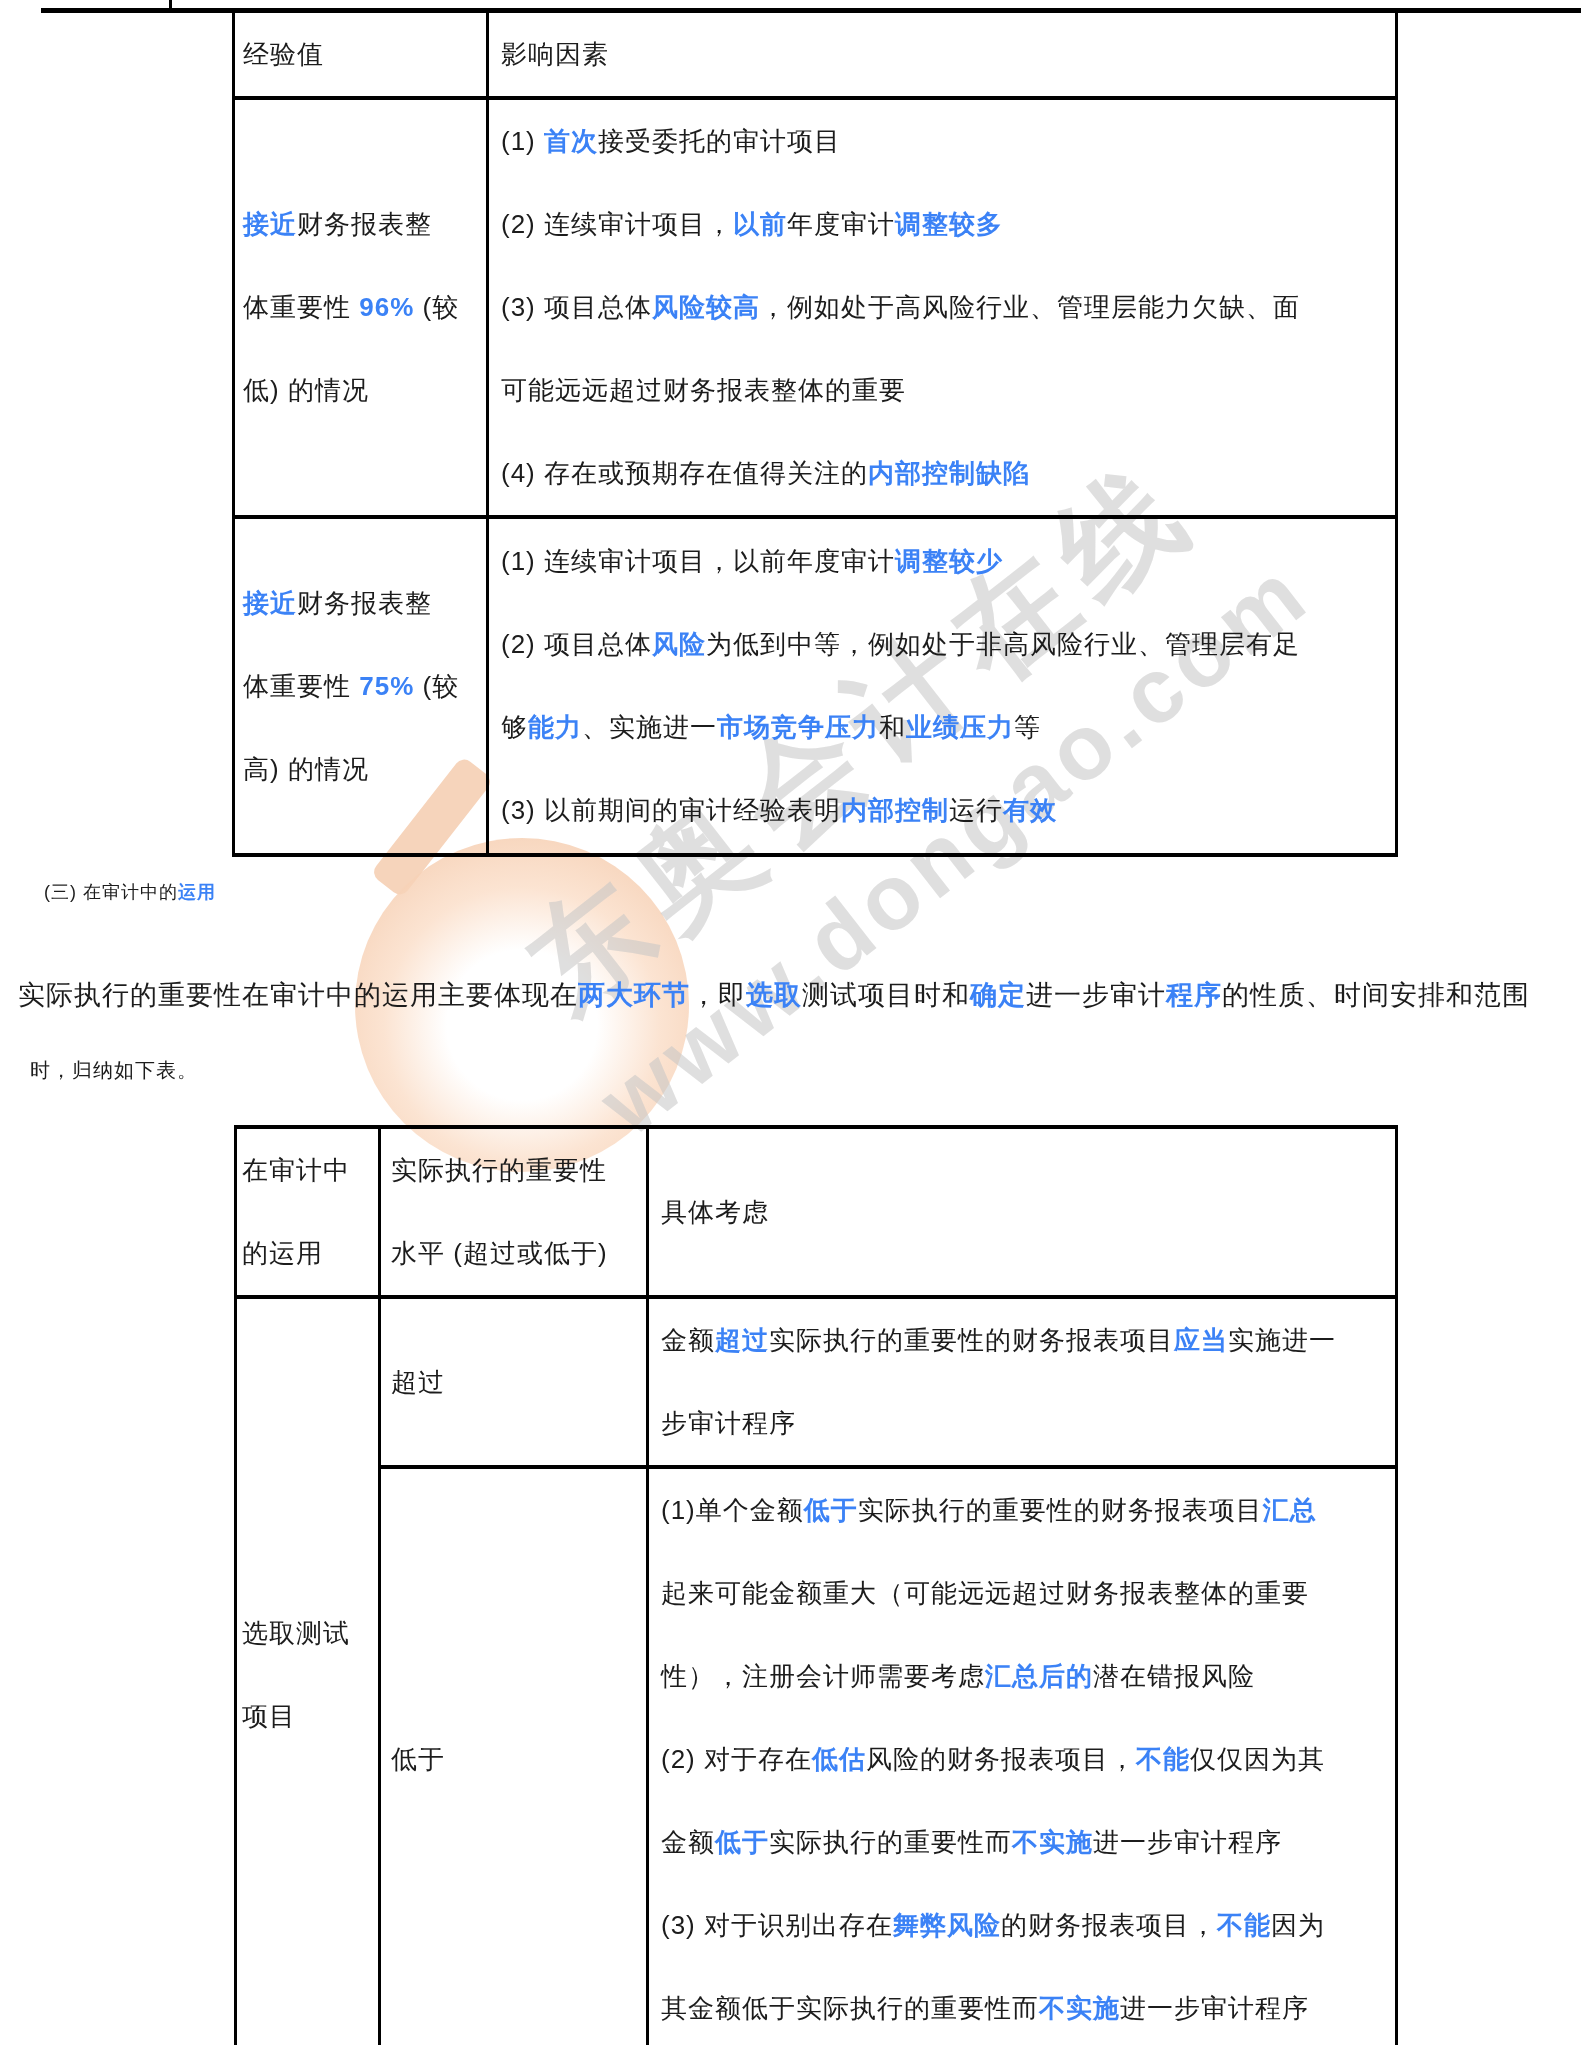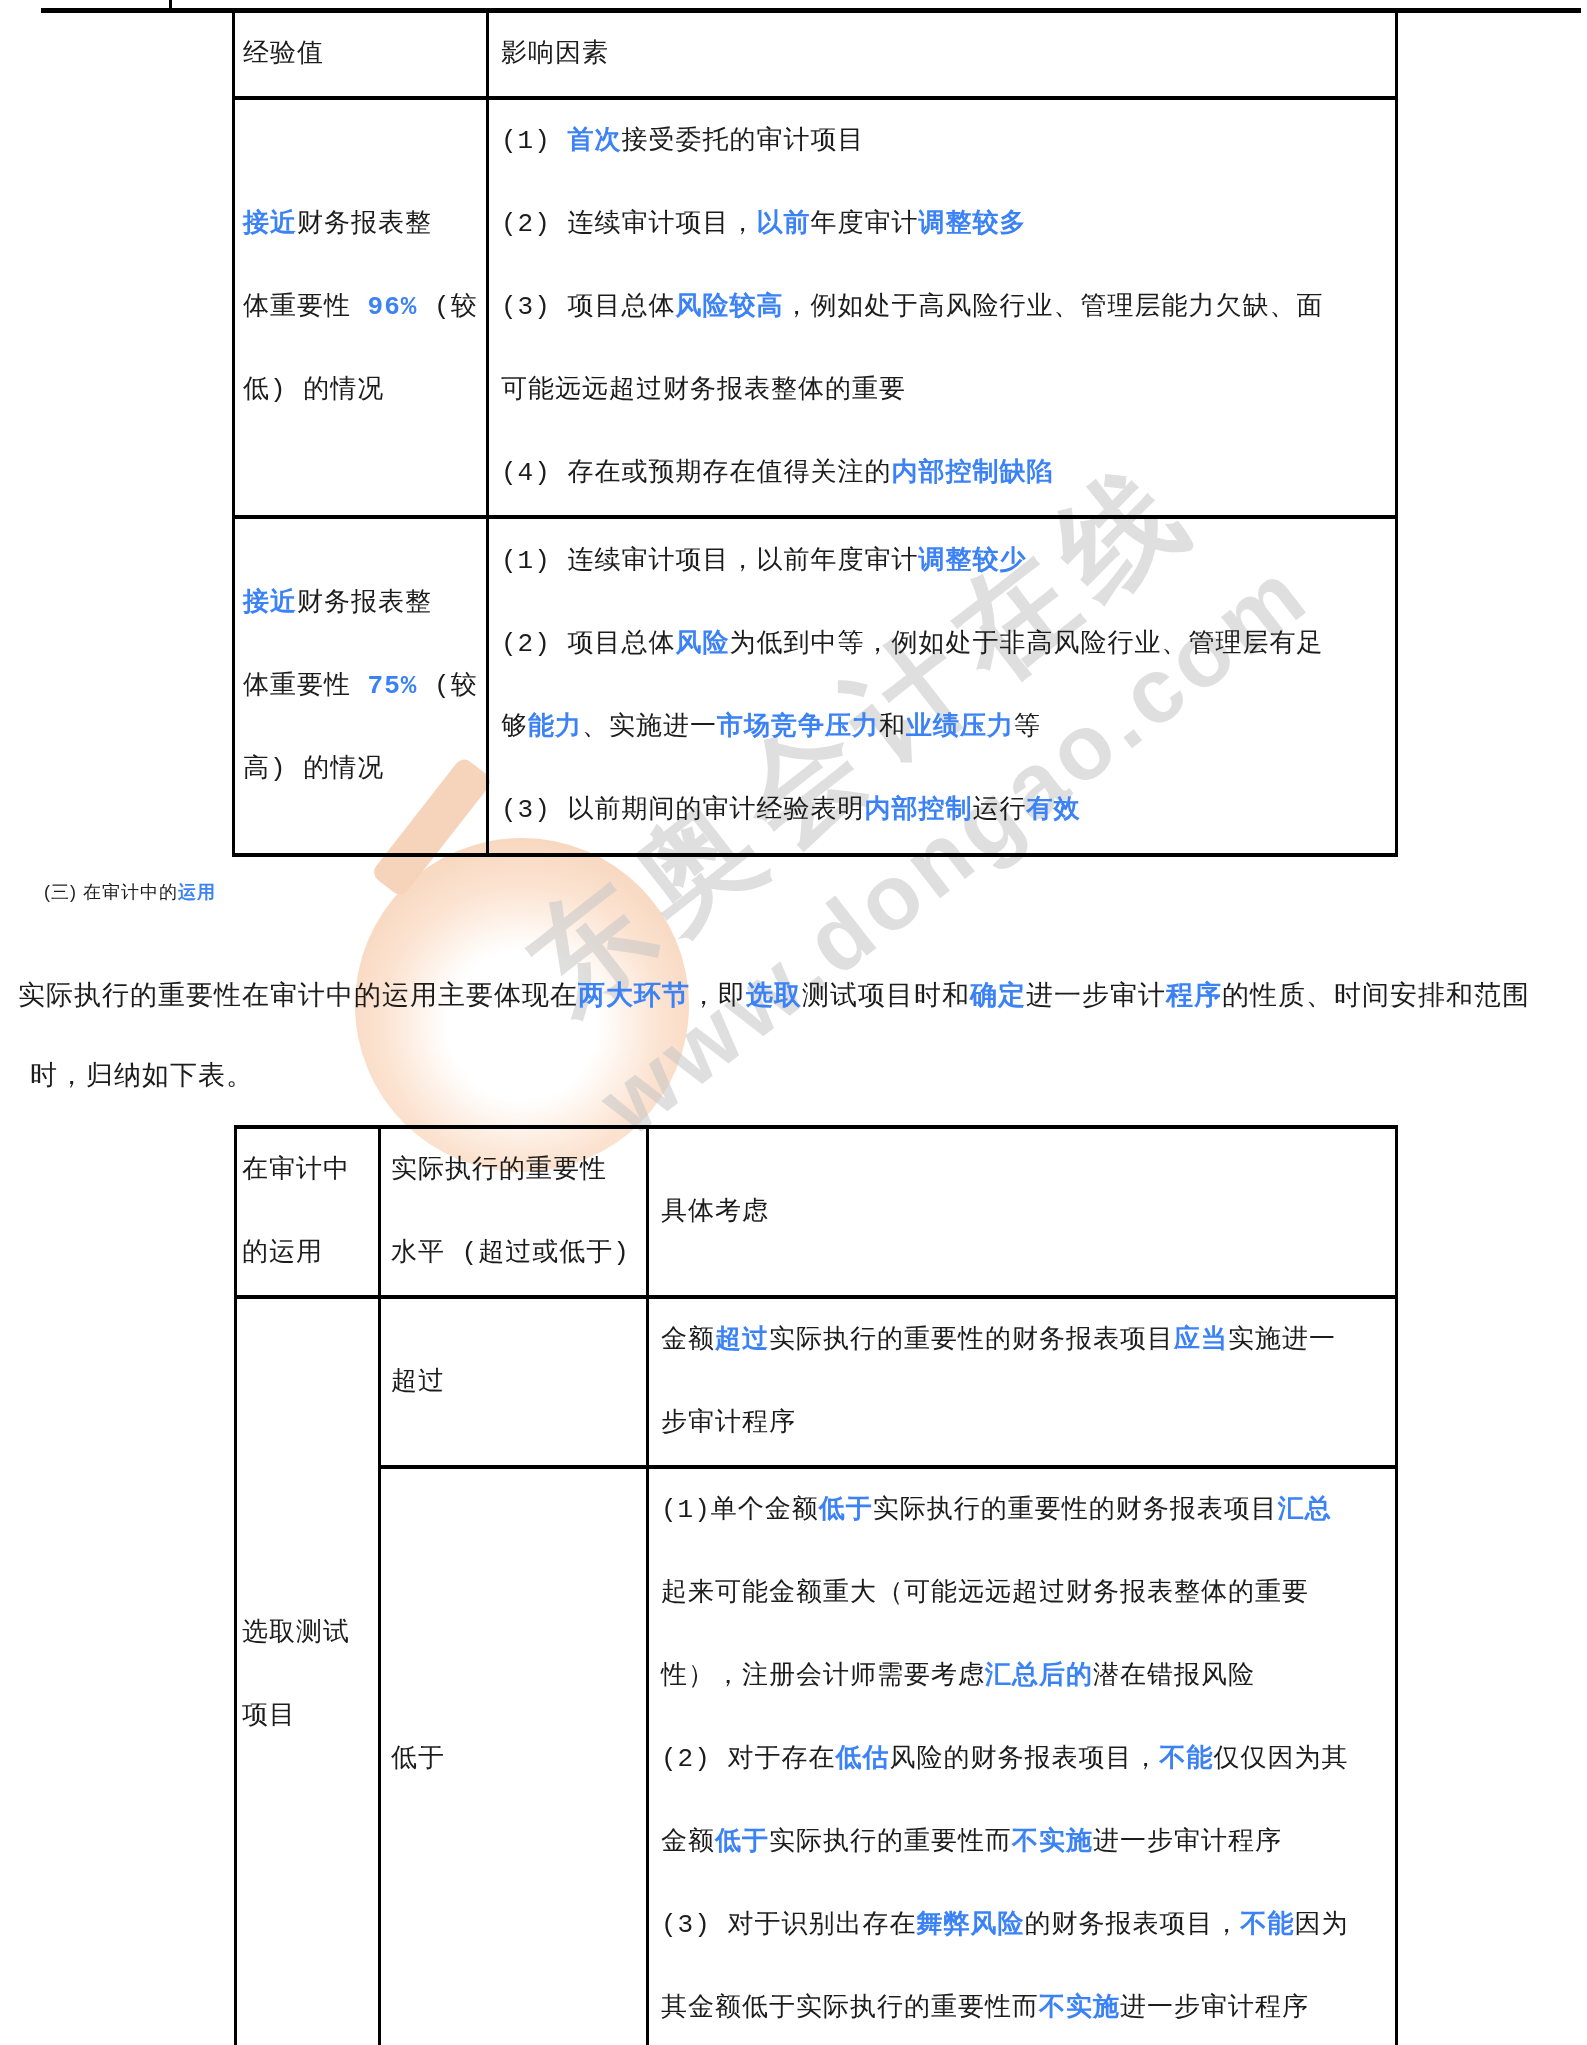"经验值" table { font-family: Liberation Mono, monospace -> none }
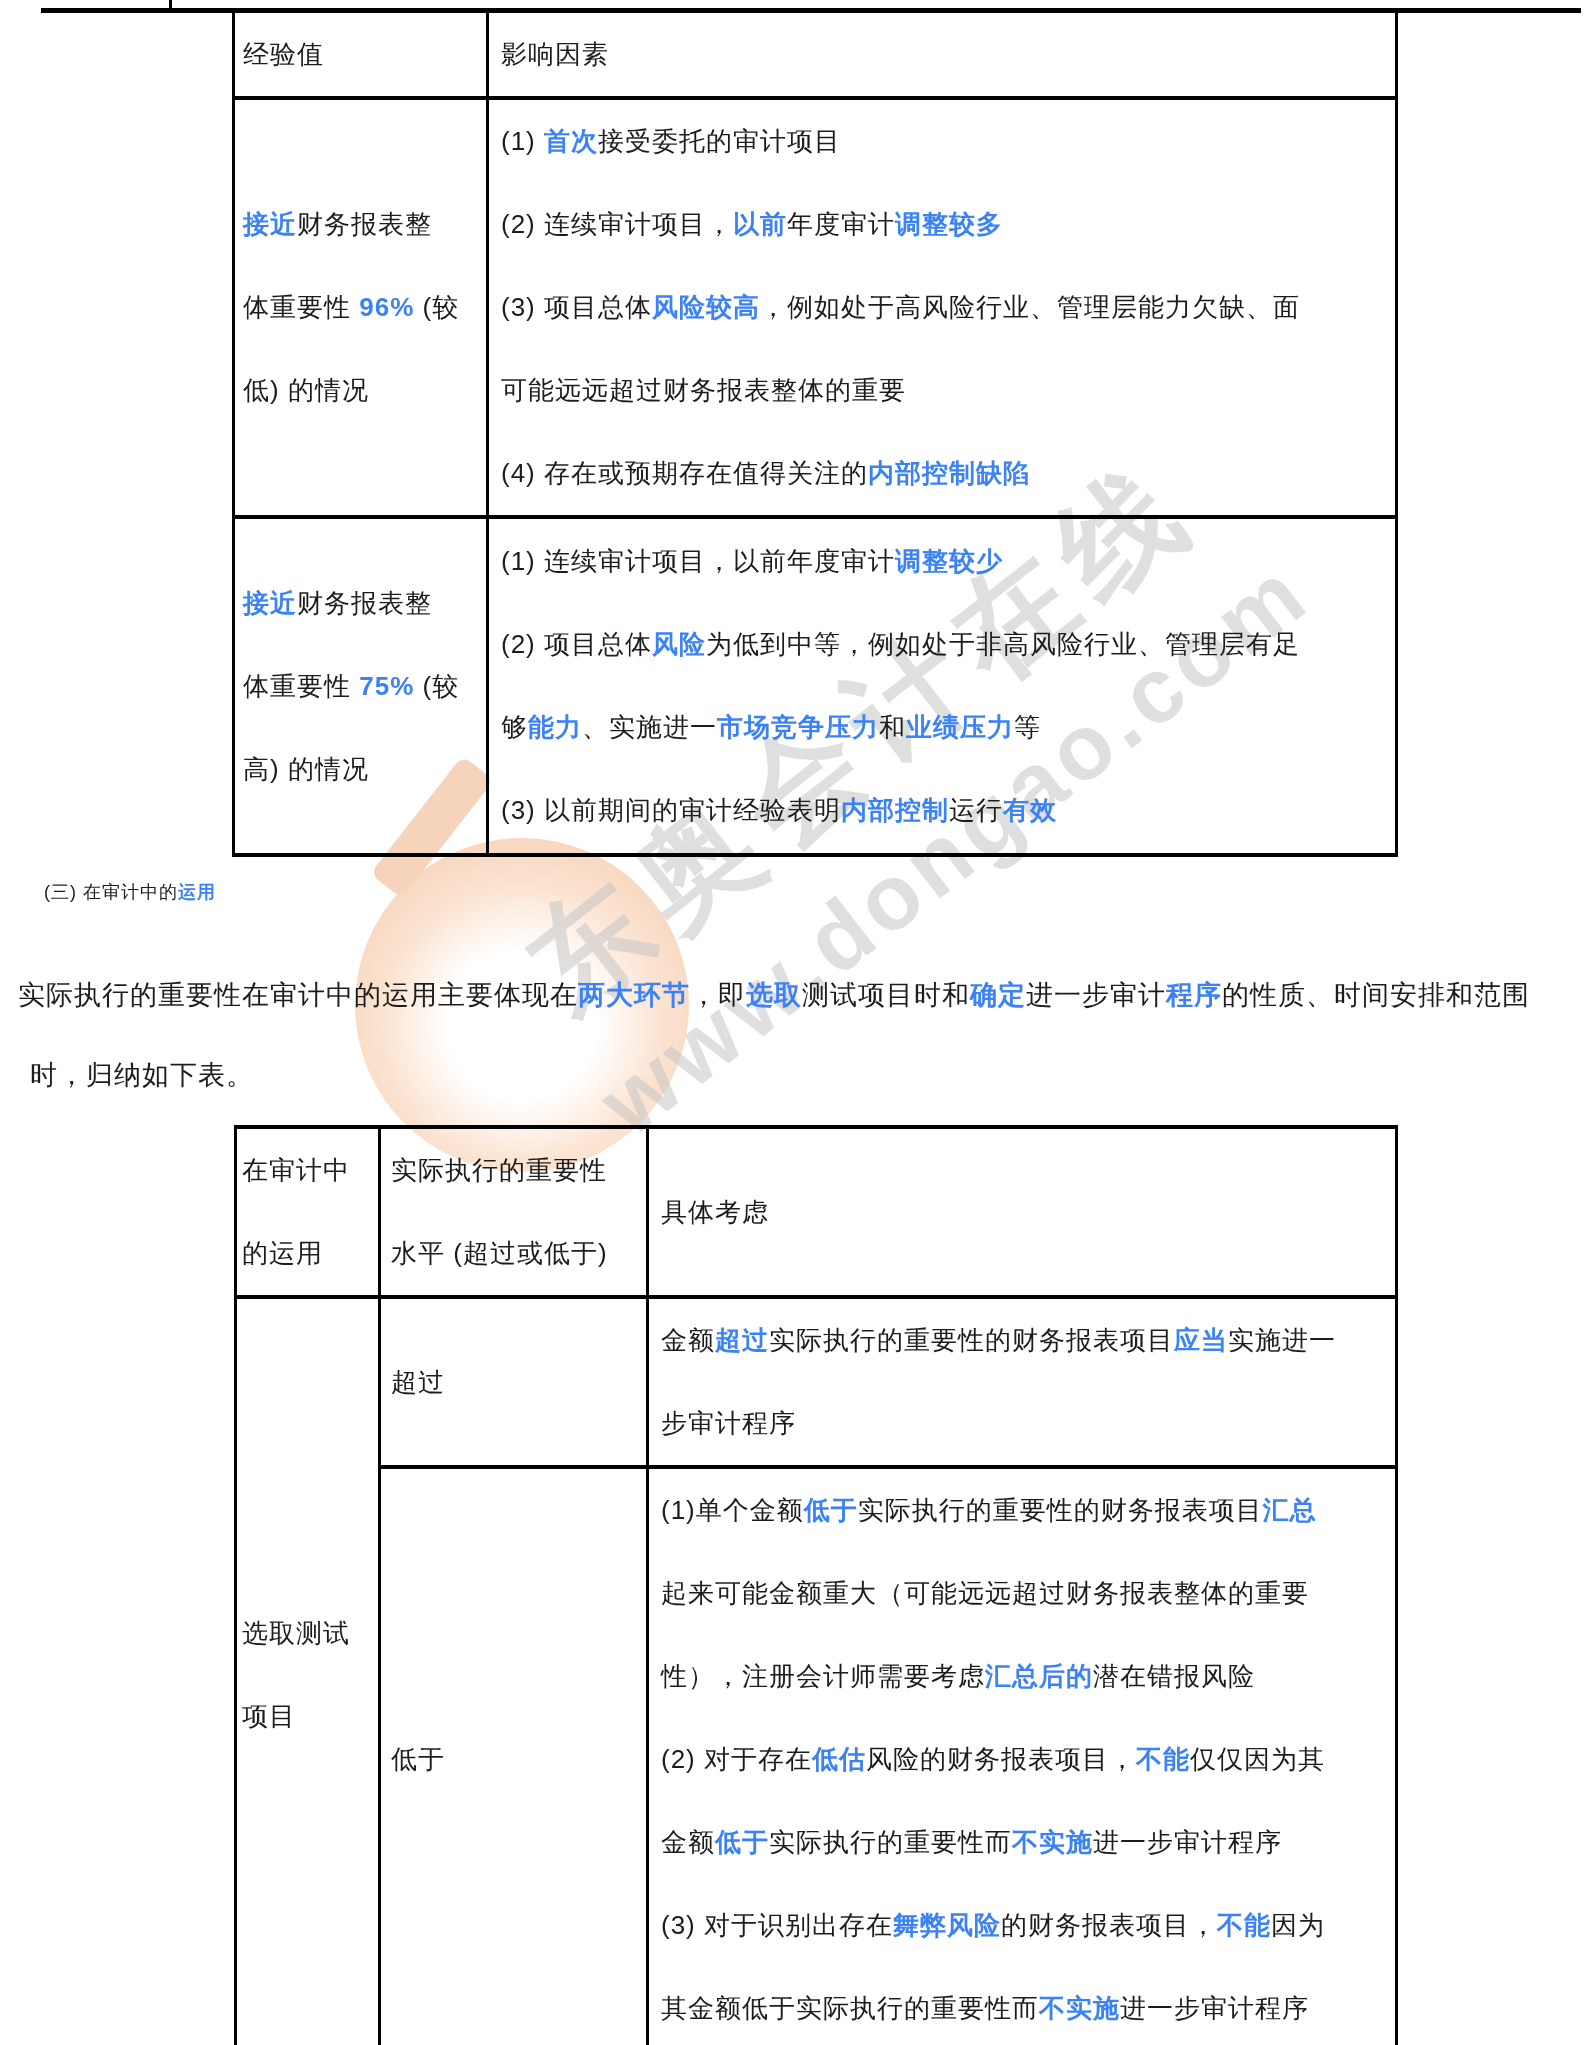"时，归纳如下表。" .para-2 { font-size: 27px -> 20px }
